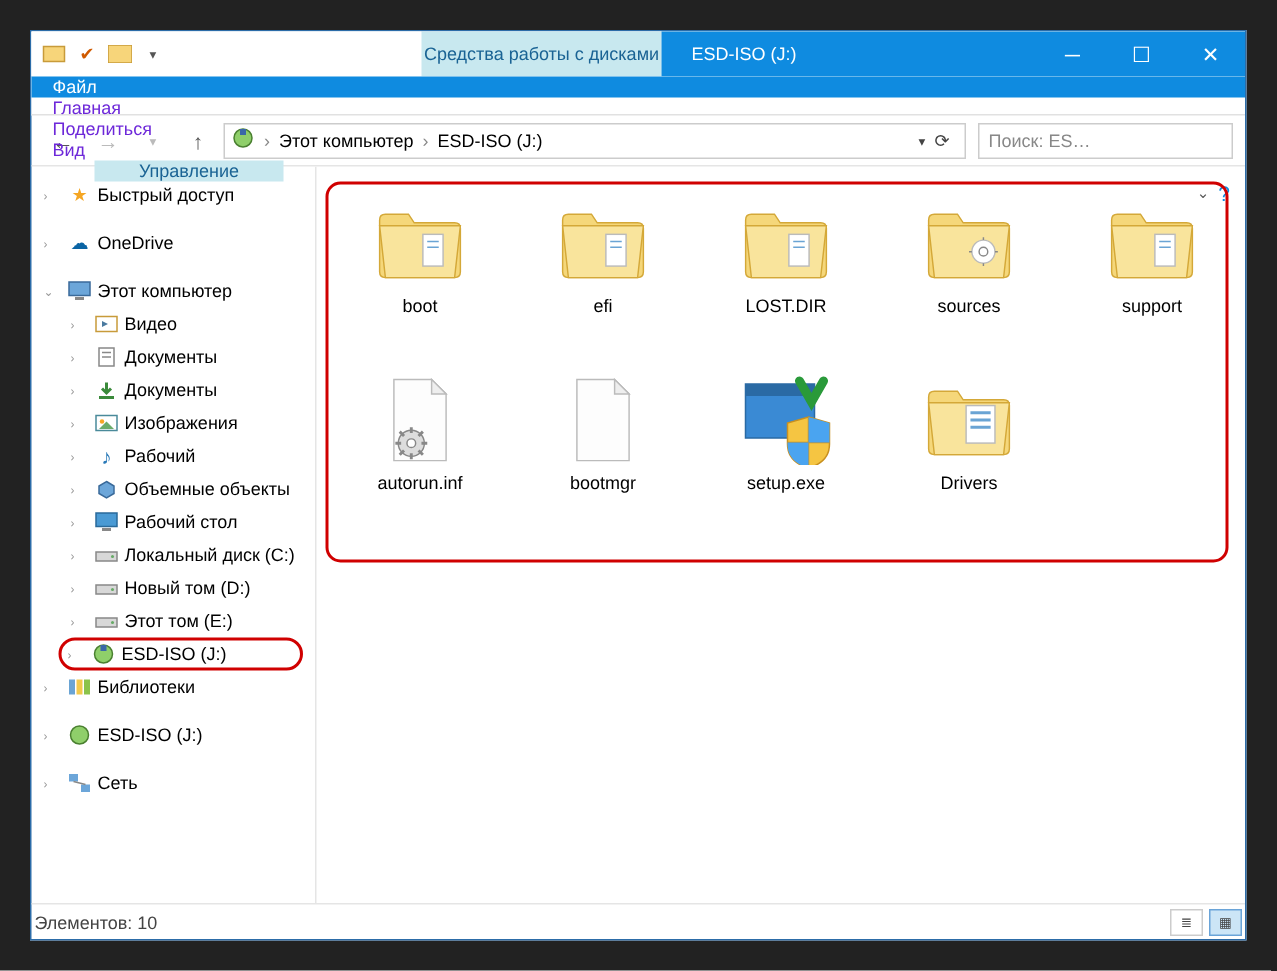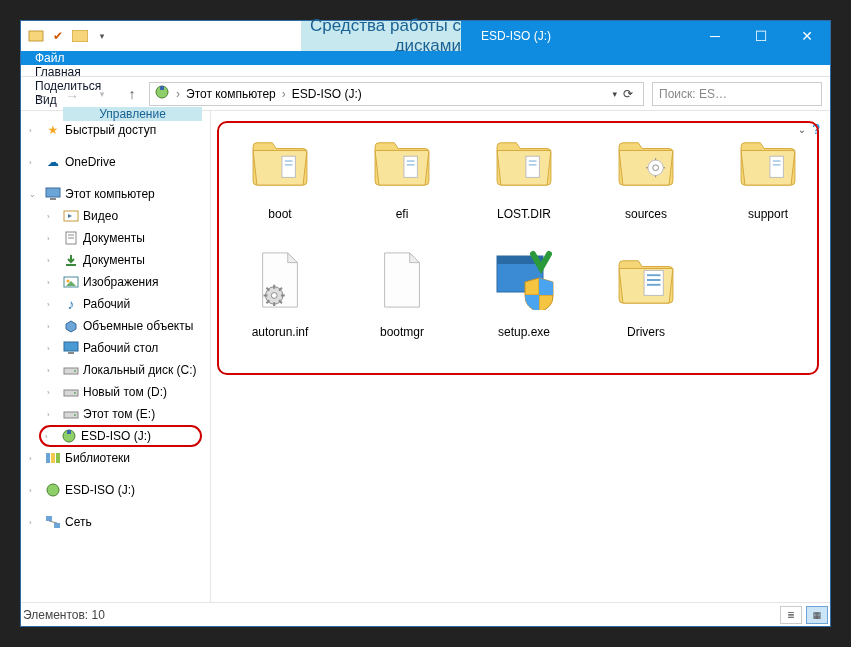"Средства работы с дисками" .tooltab { font-size: 17px -> 12px; margin-left: 20px -> none }
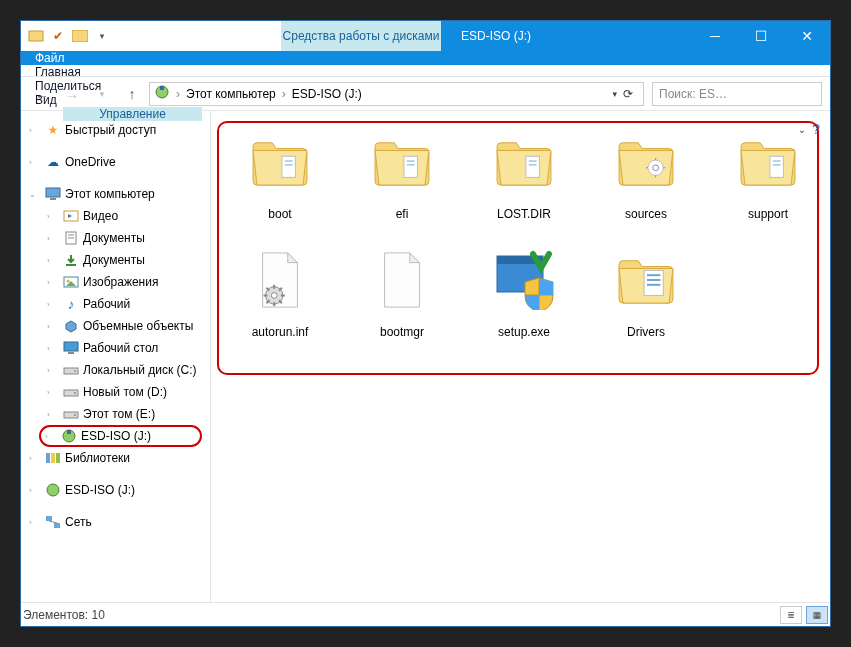"Главная" .rtab { color: #0f172a -> #6d28d9 }
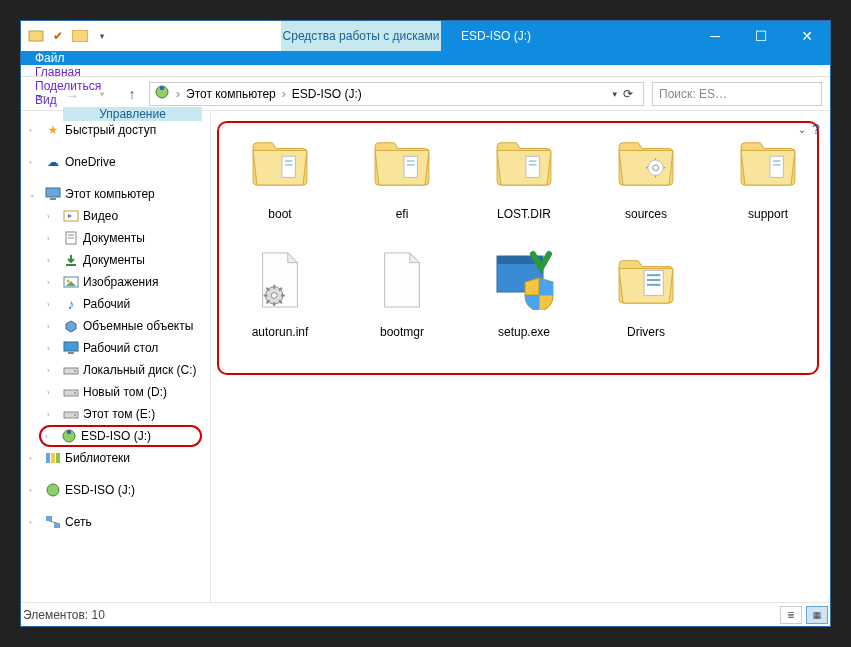"Управление" .tooltab-row { width: 139px -> 126px }
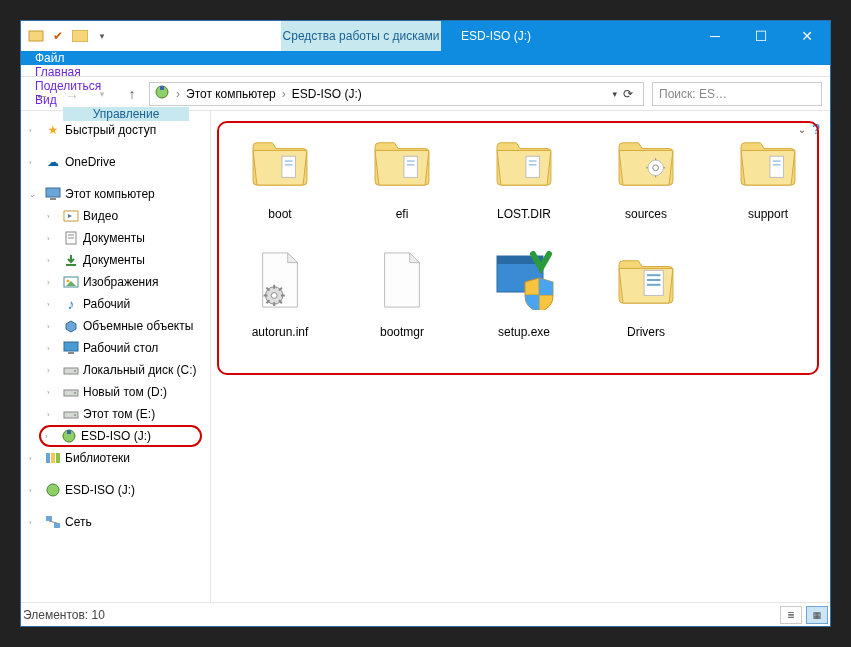"boot" .item .label { margin-top: 12px -> 2px }
